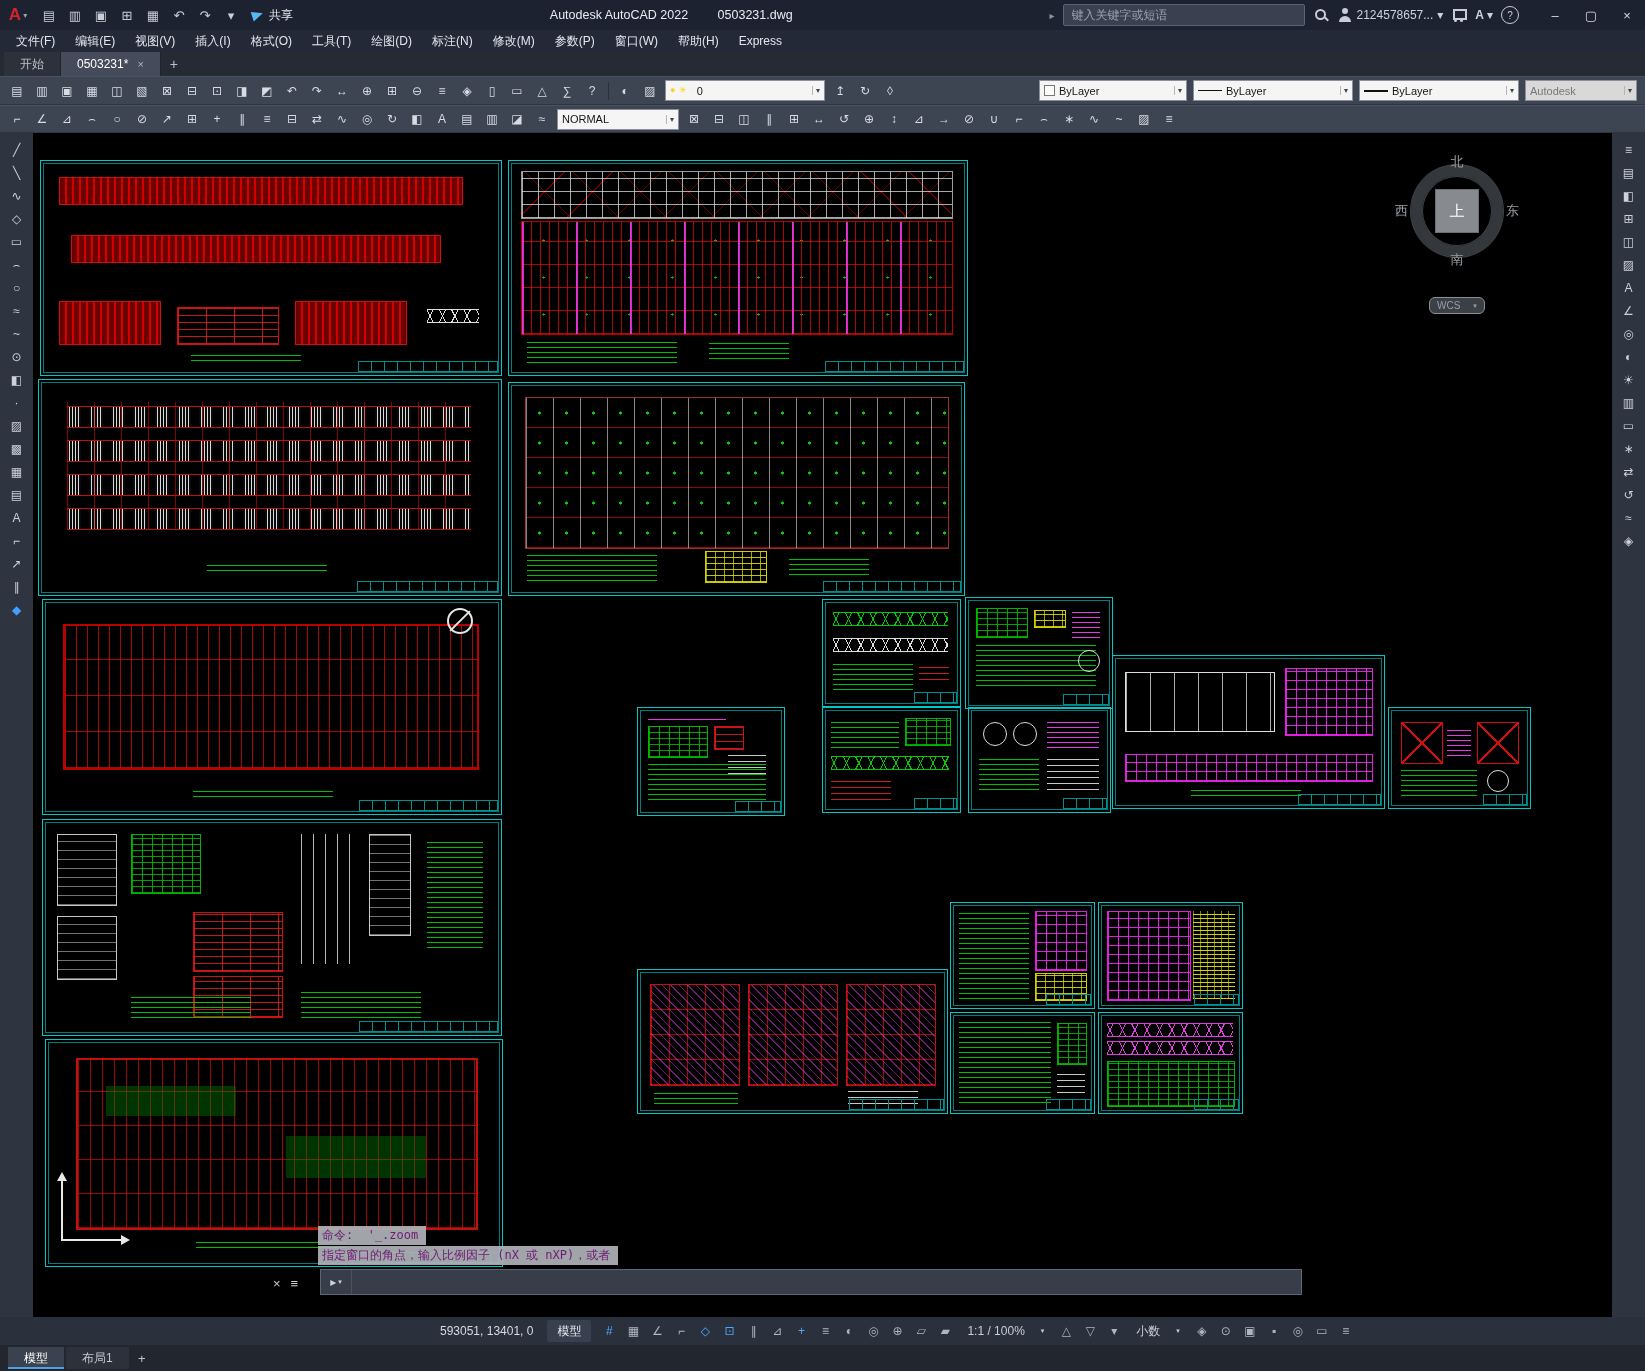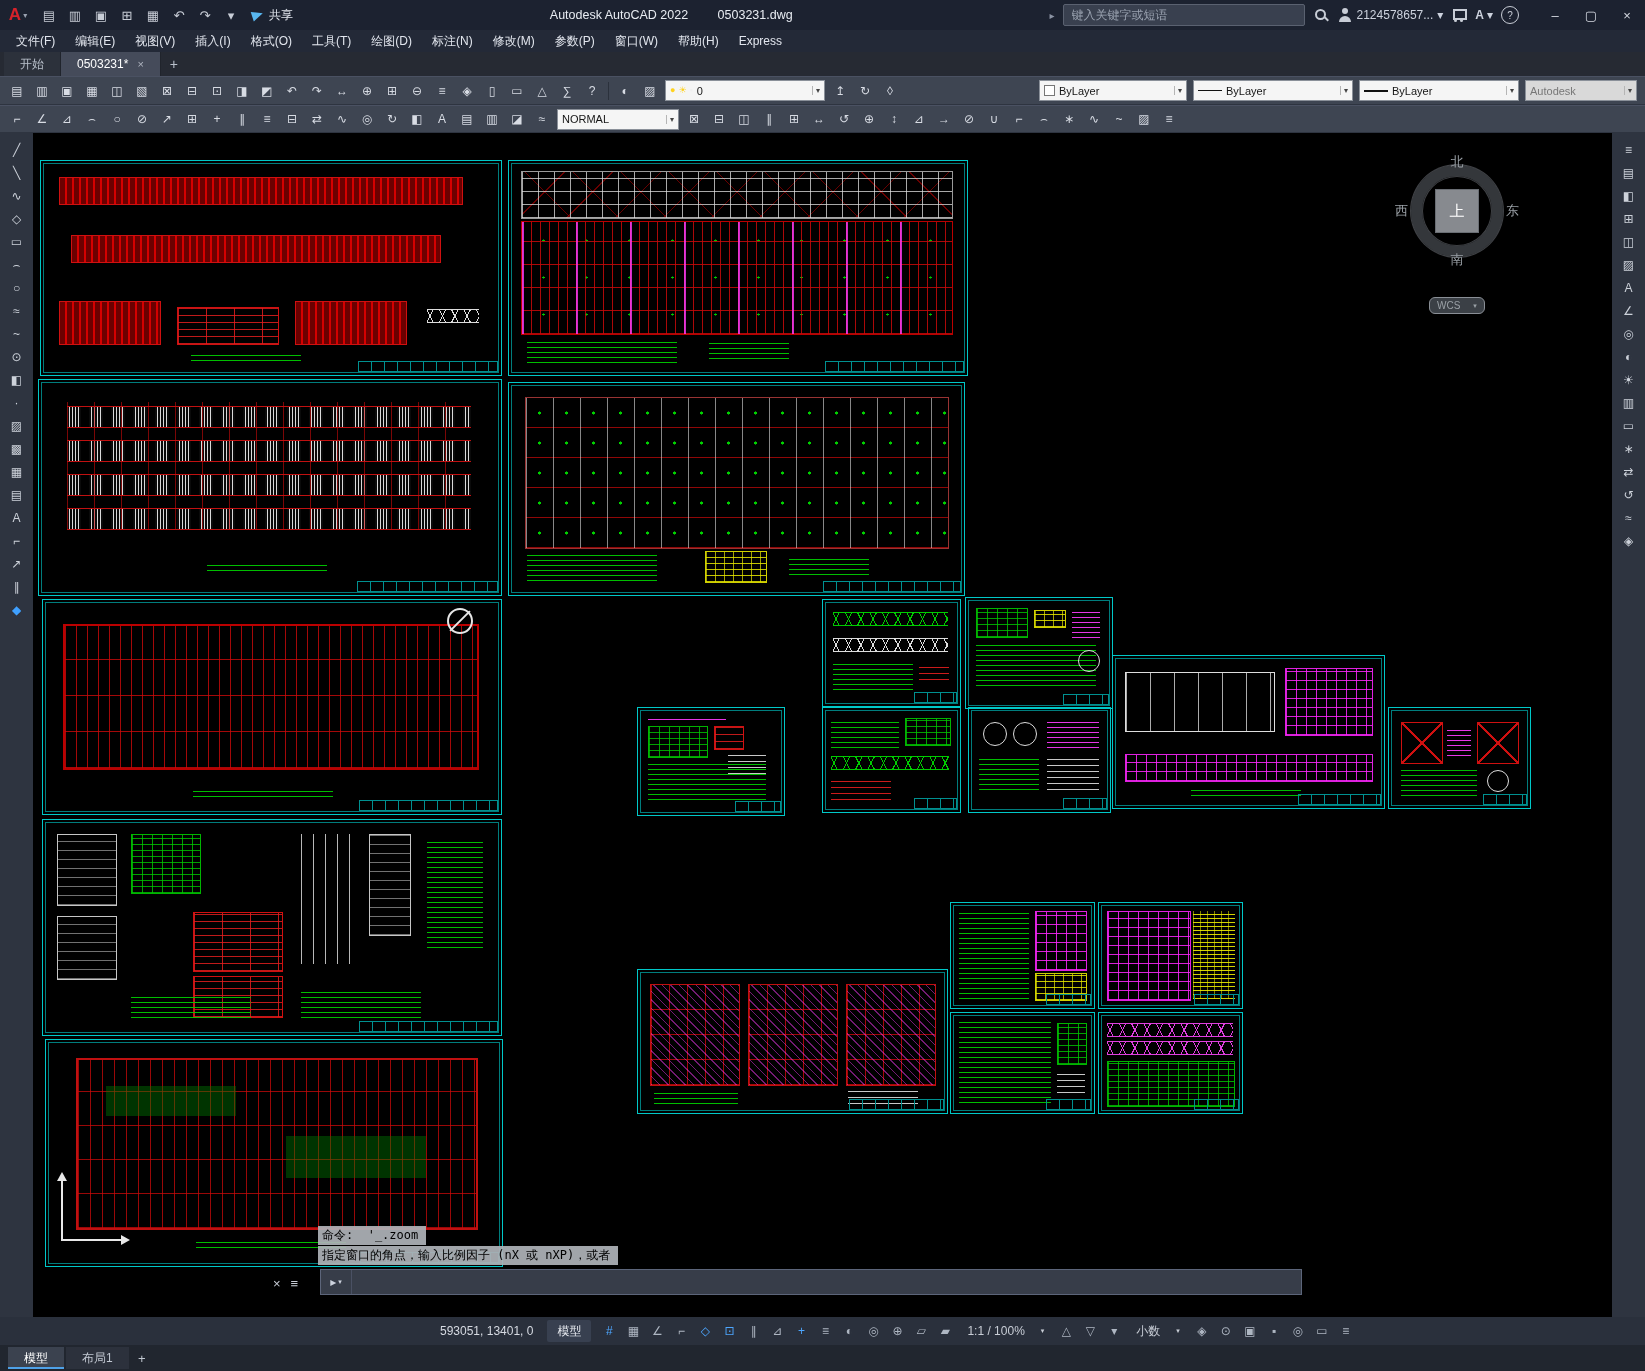"命令: '_.zoom" .cmd-history { color: #000000 -> #701a75 }
